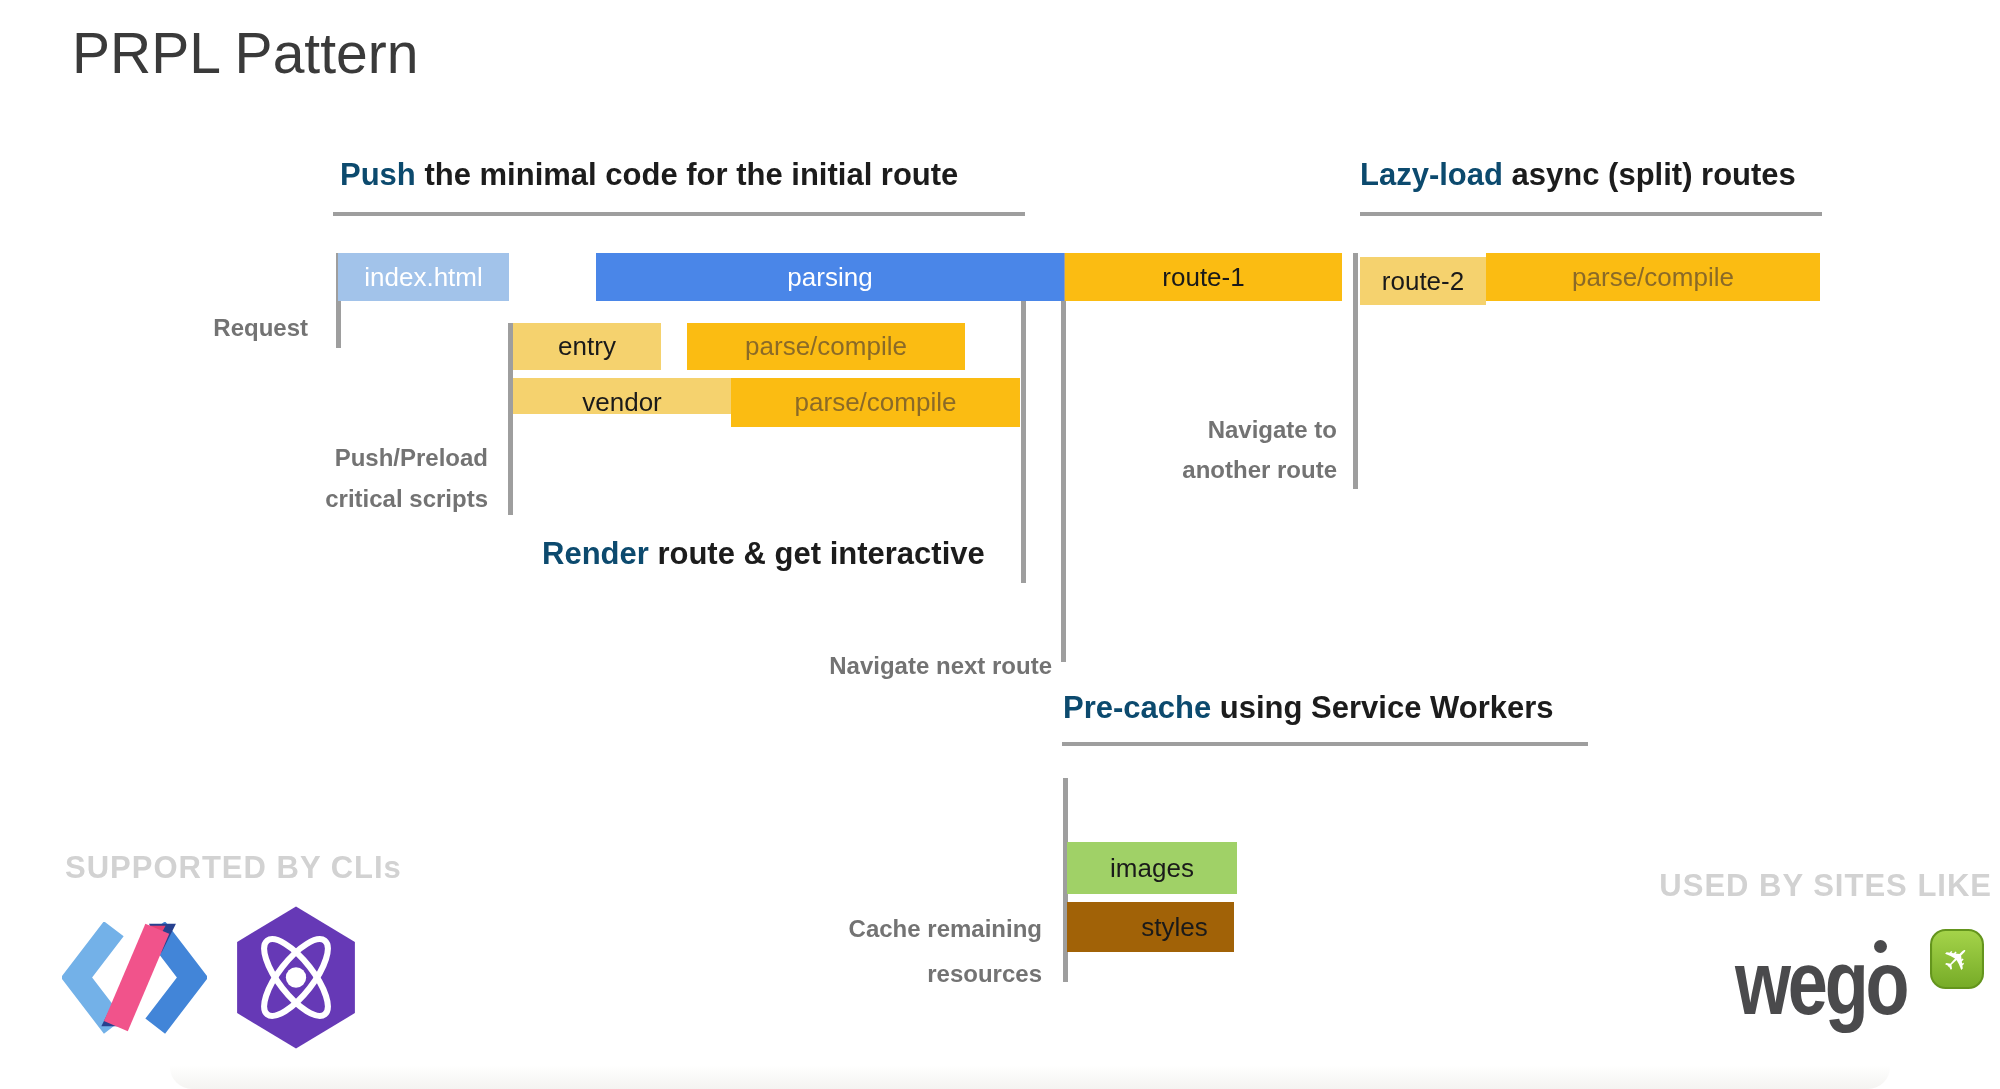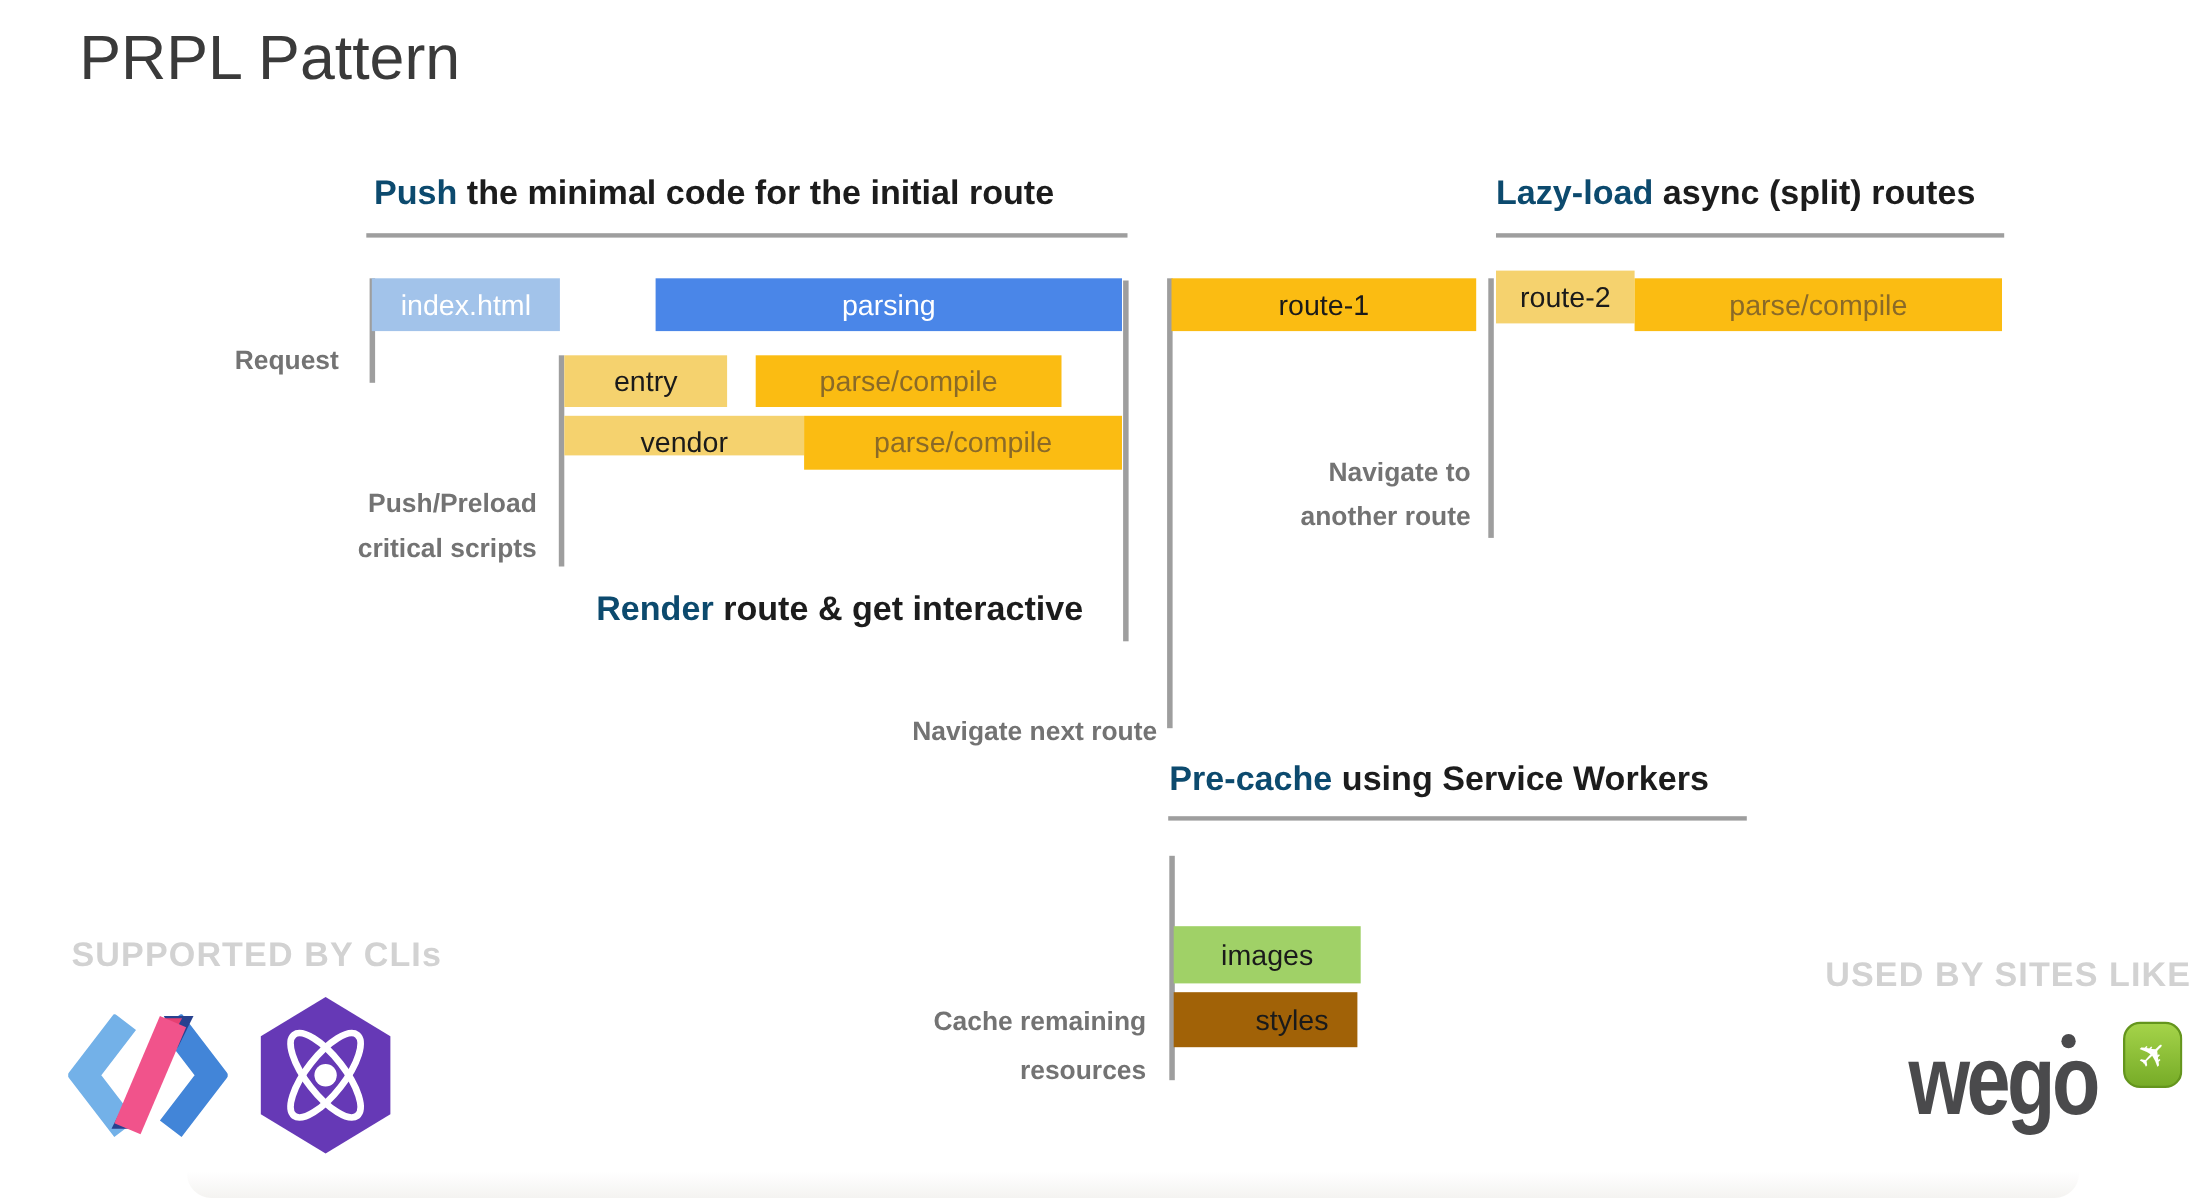"parsing" div.bar { width: 424px -> 468px }
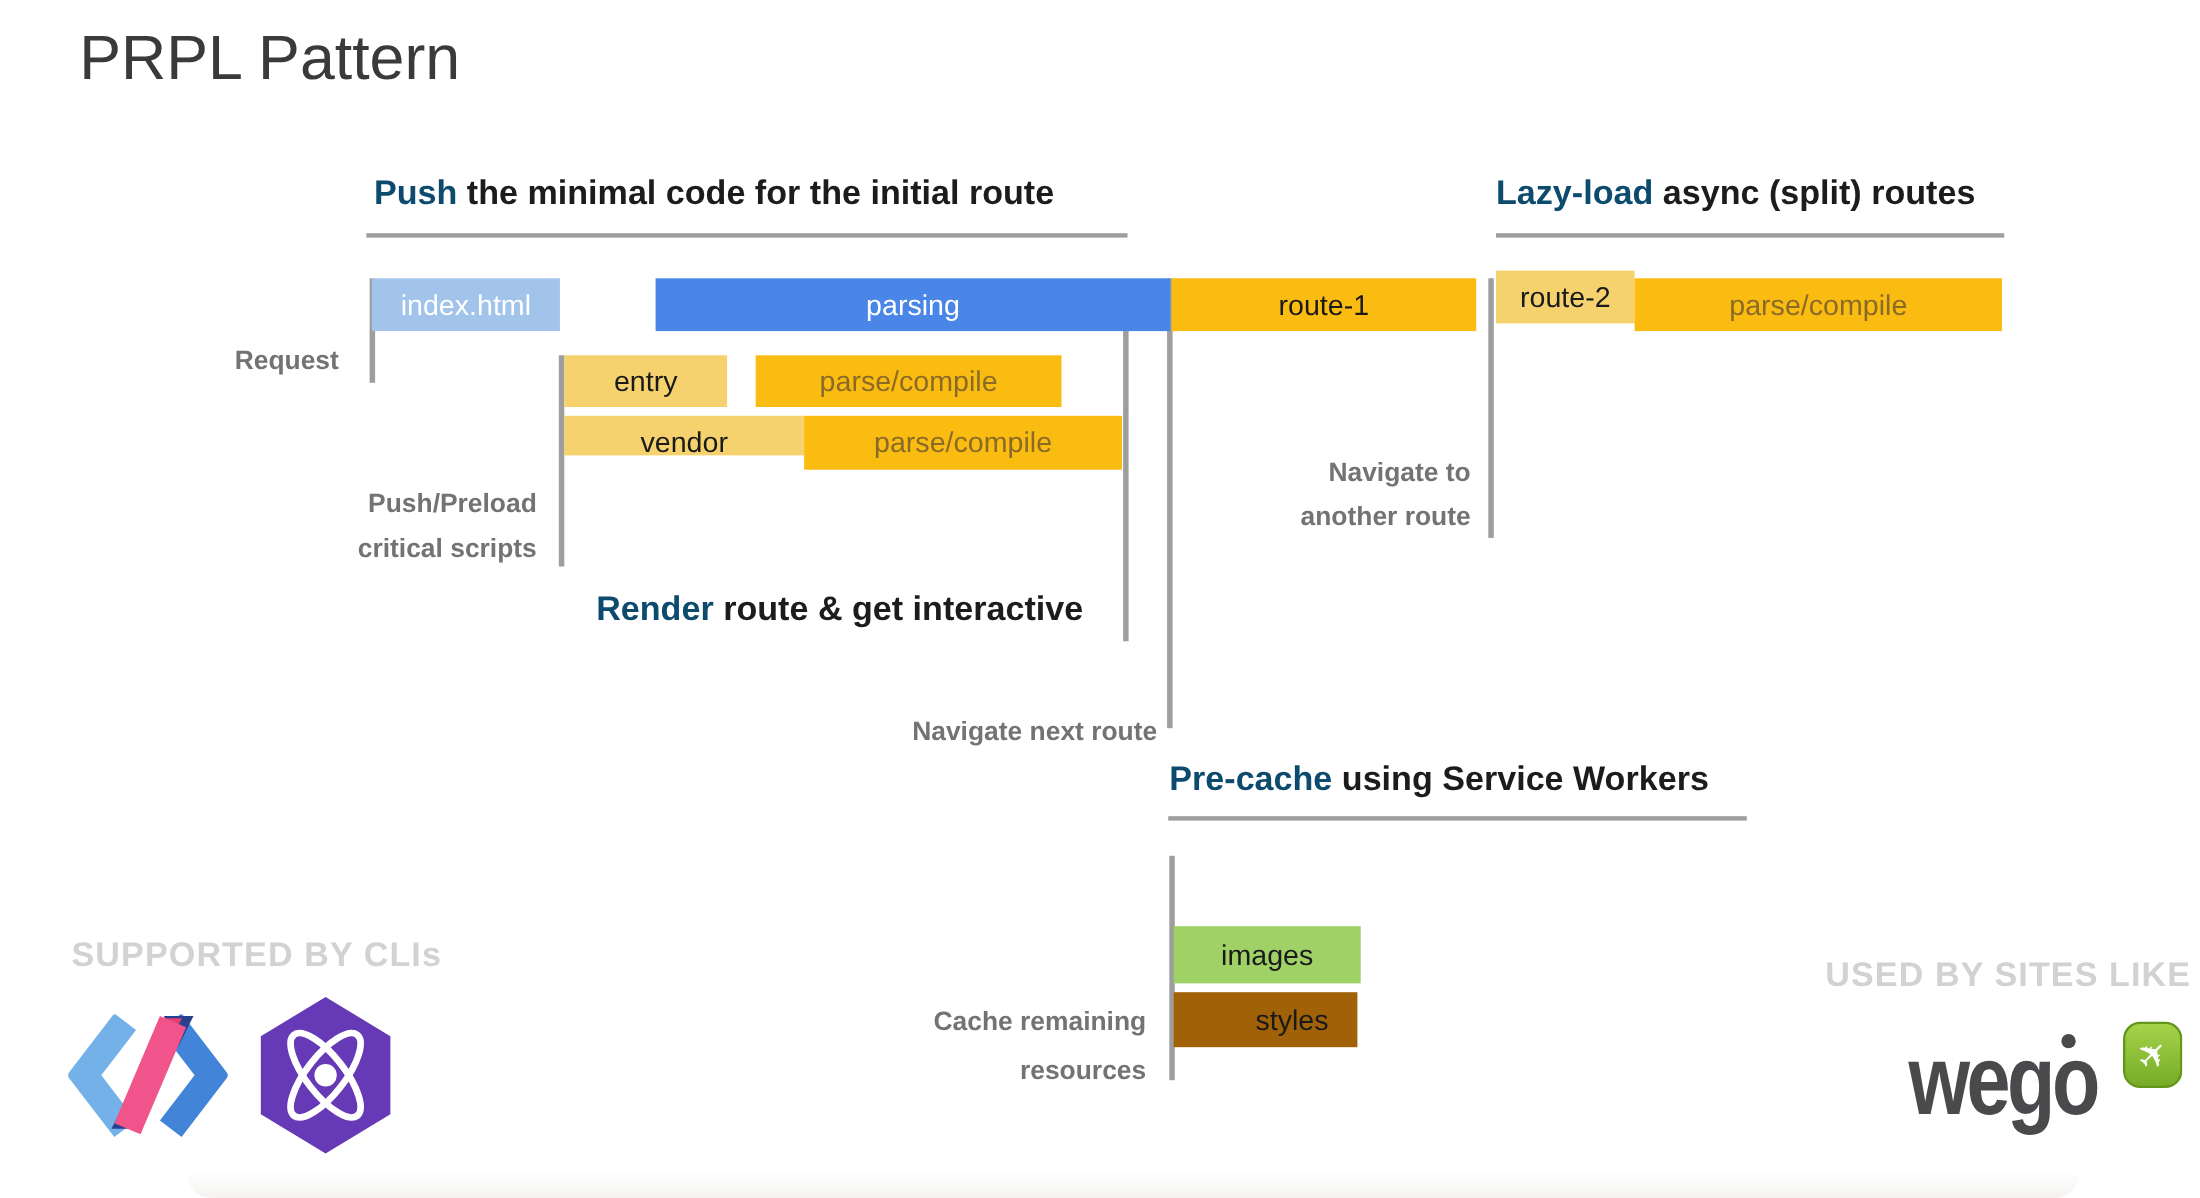"route-2" div.bar { top: 246px -> 257px }
